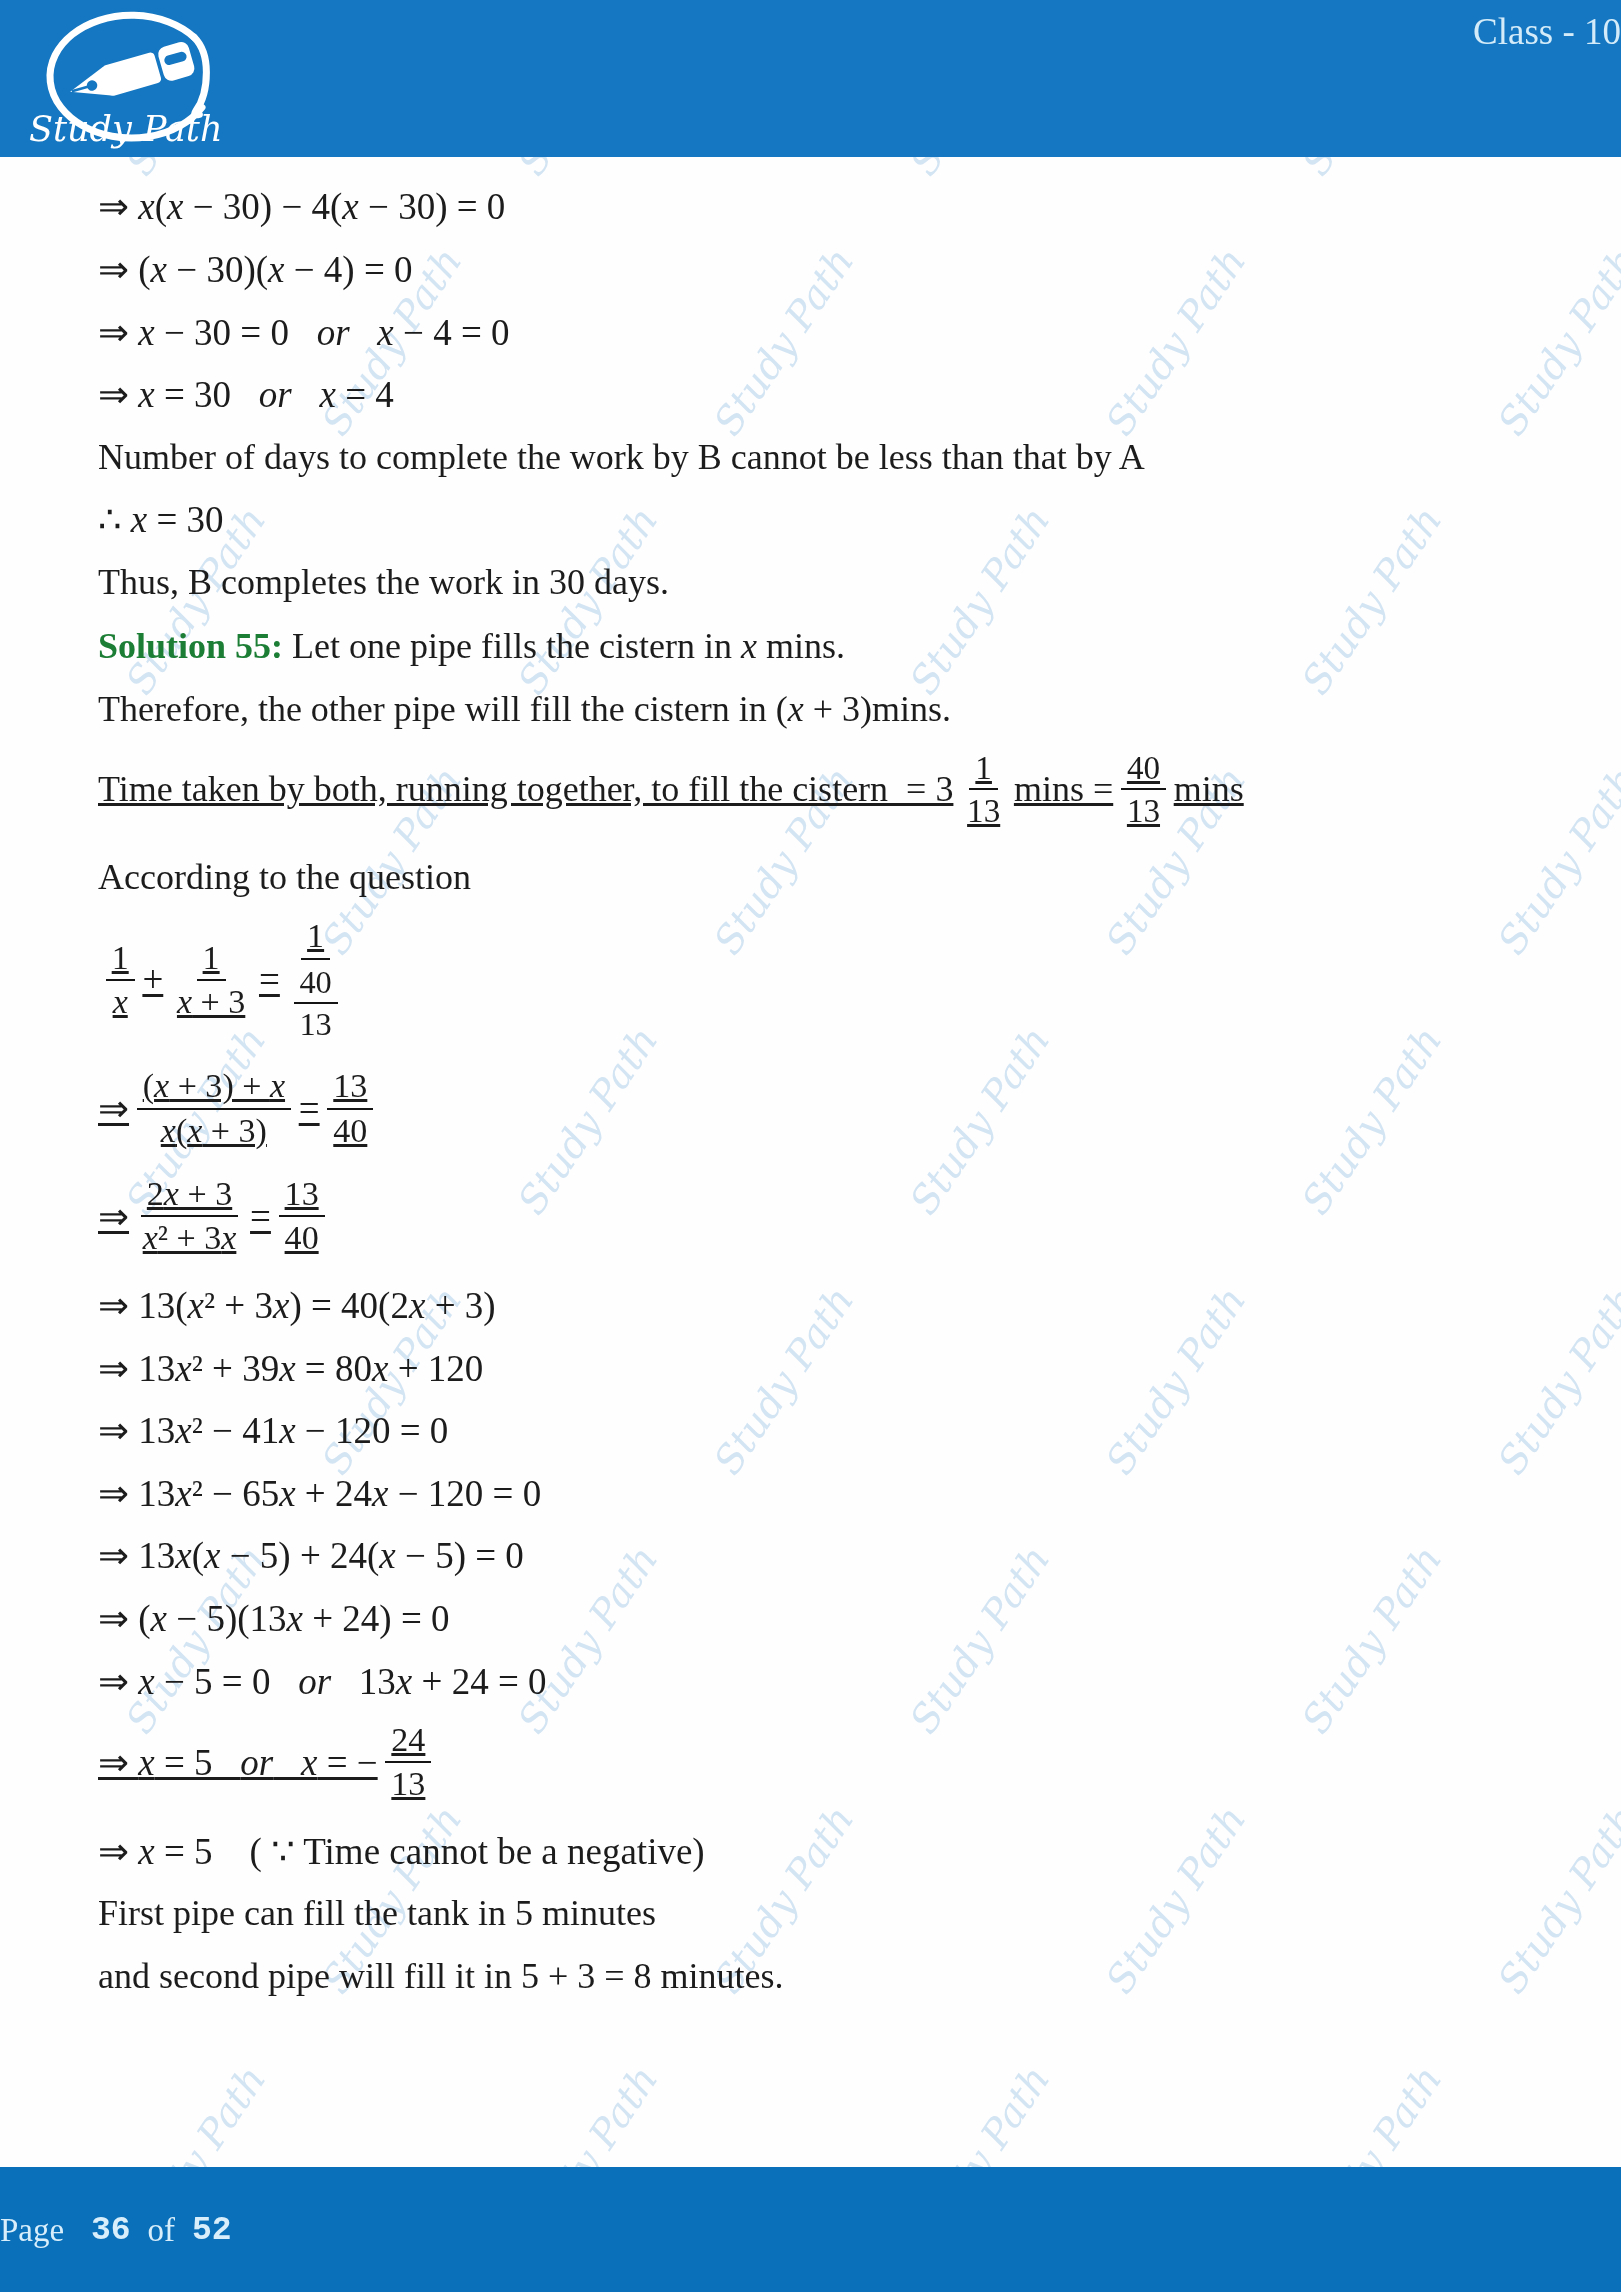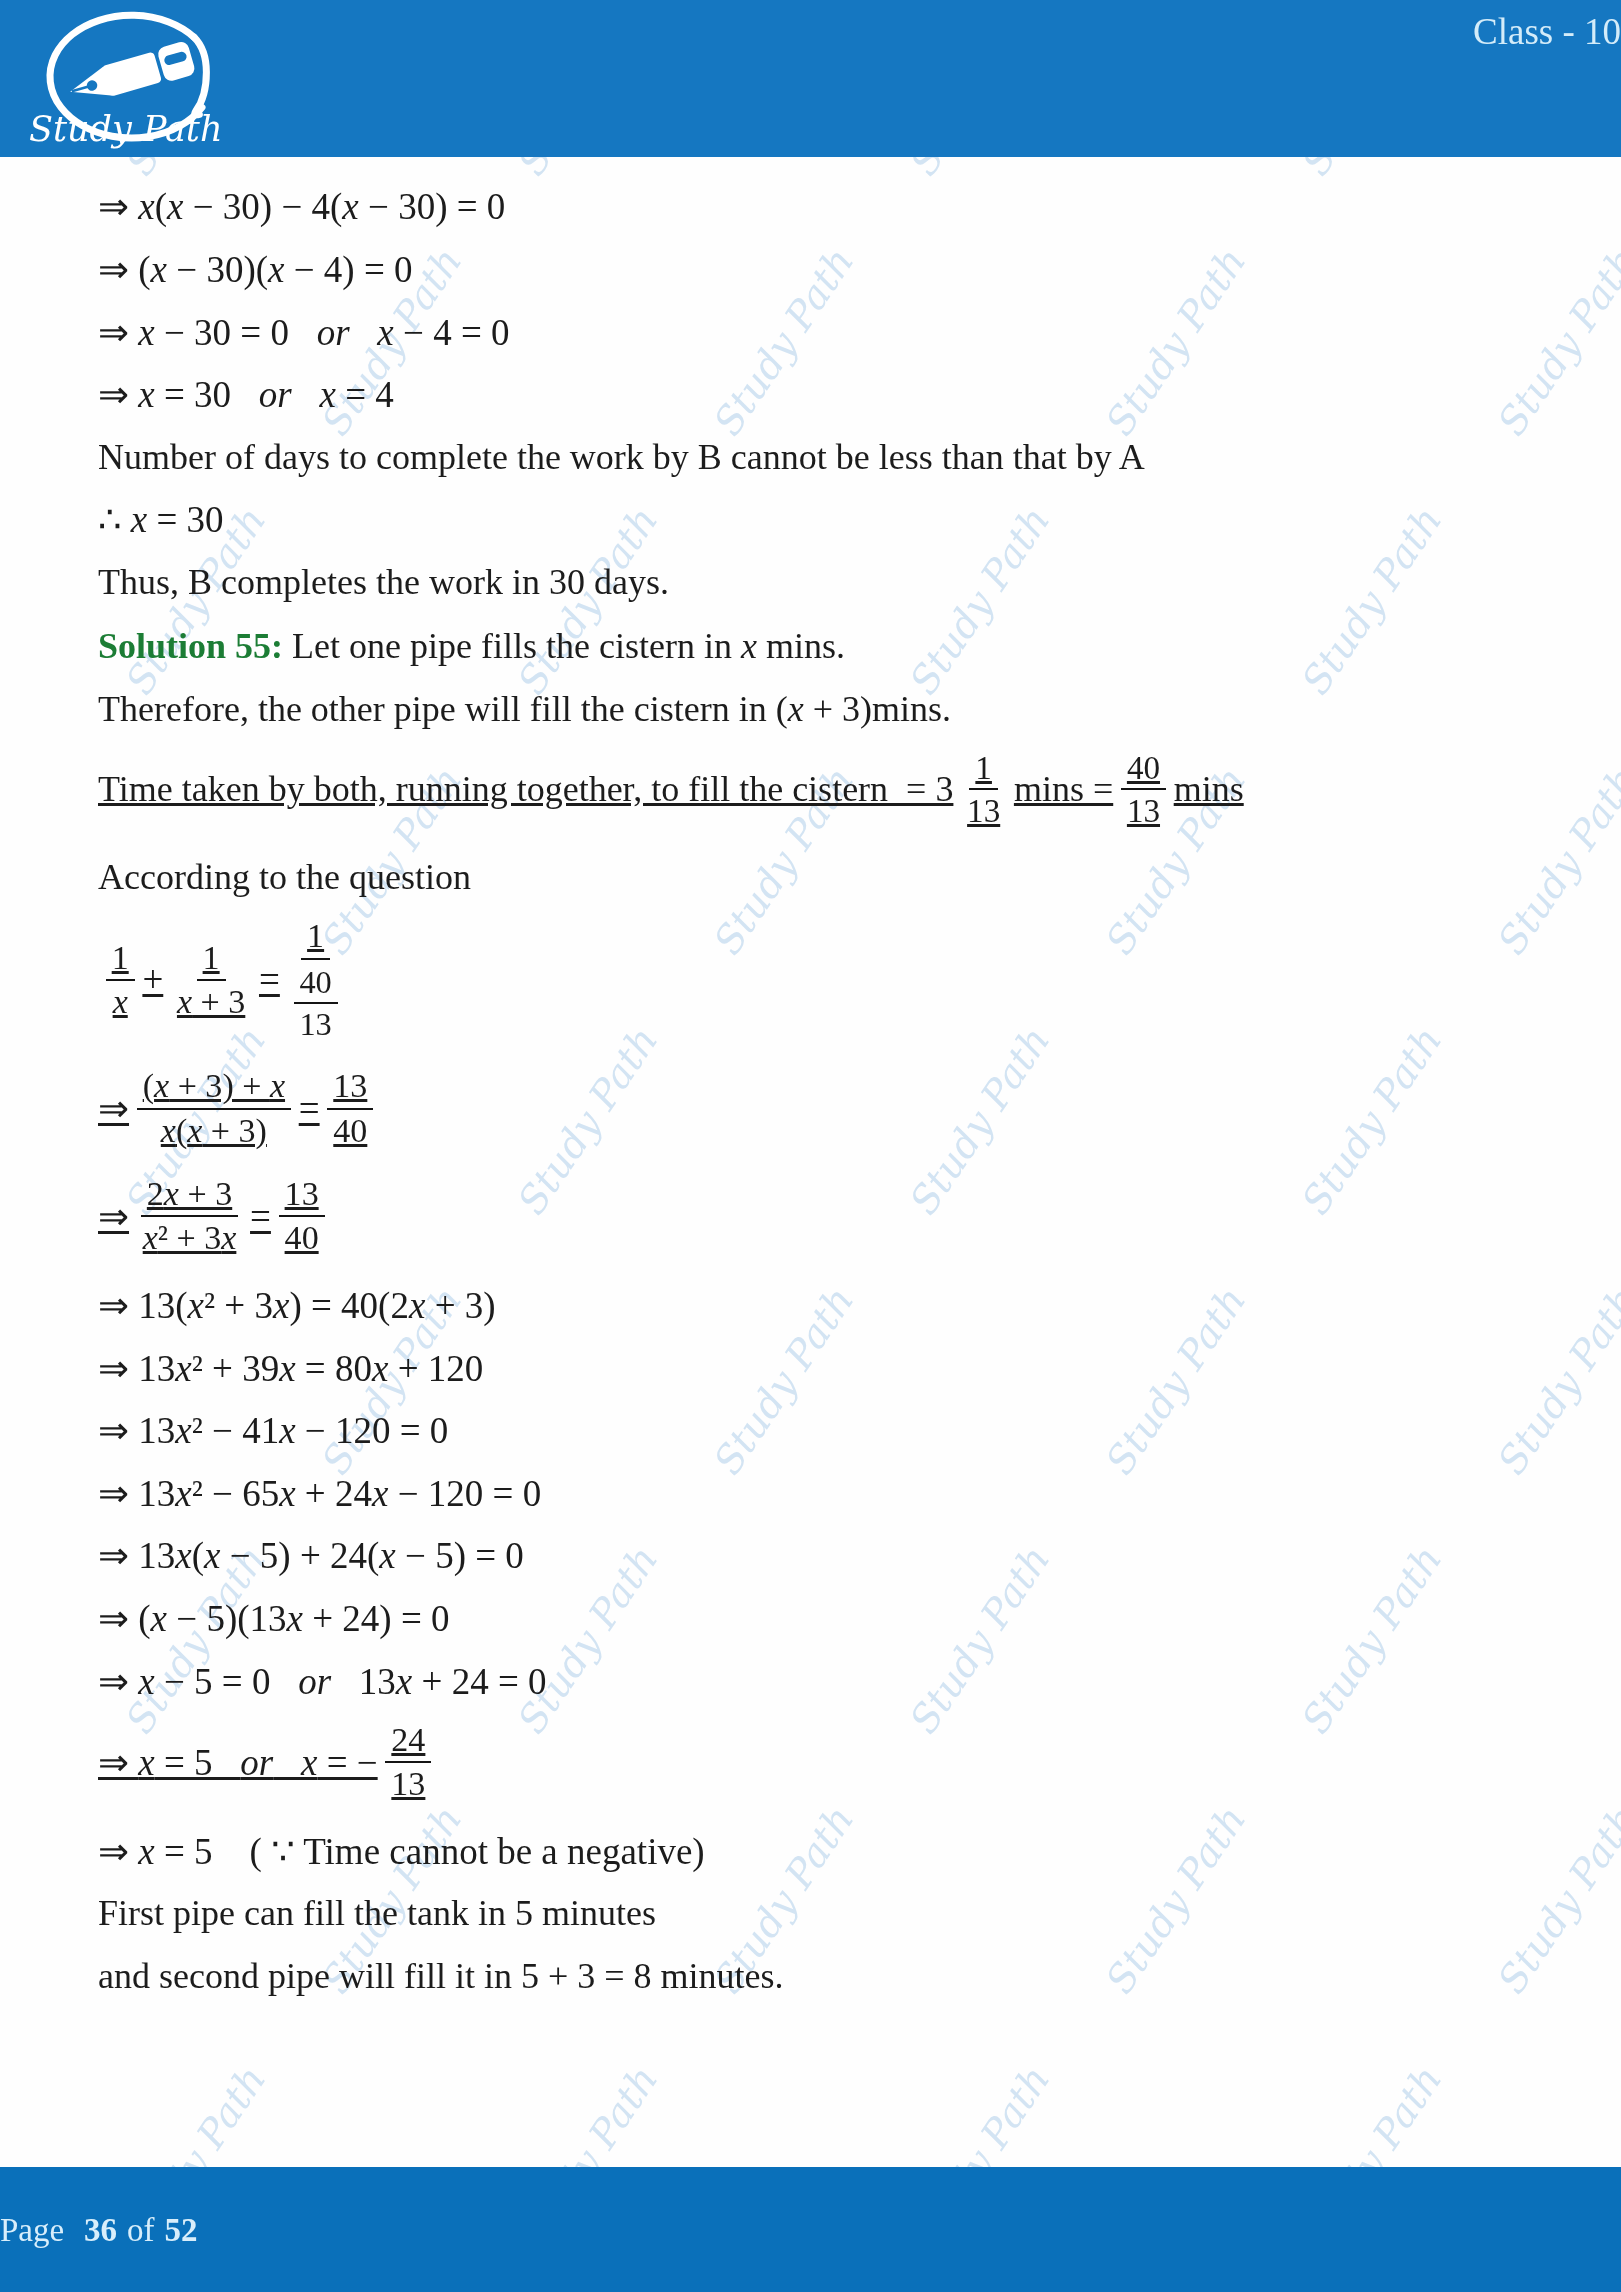"36" .footer b { font-family: none -> Liberation Mono, monospace; margin: 0 10px -> 0 17px }
